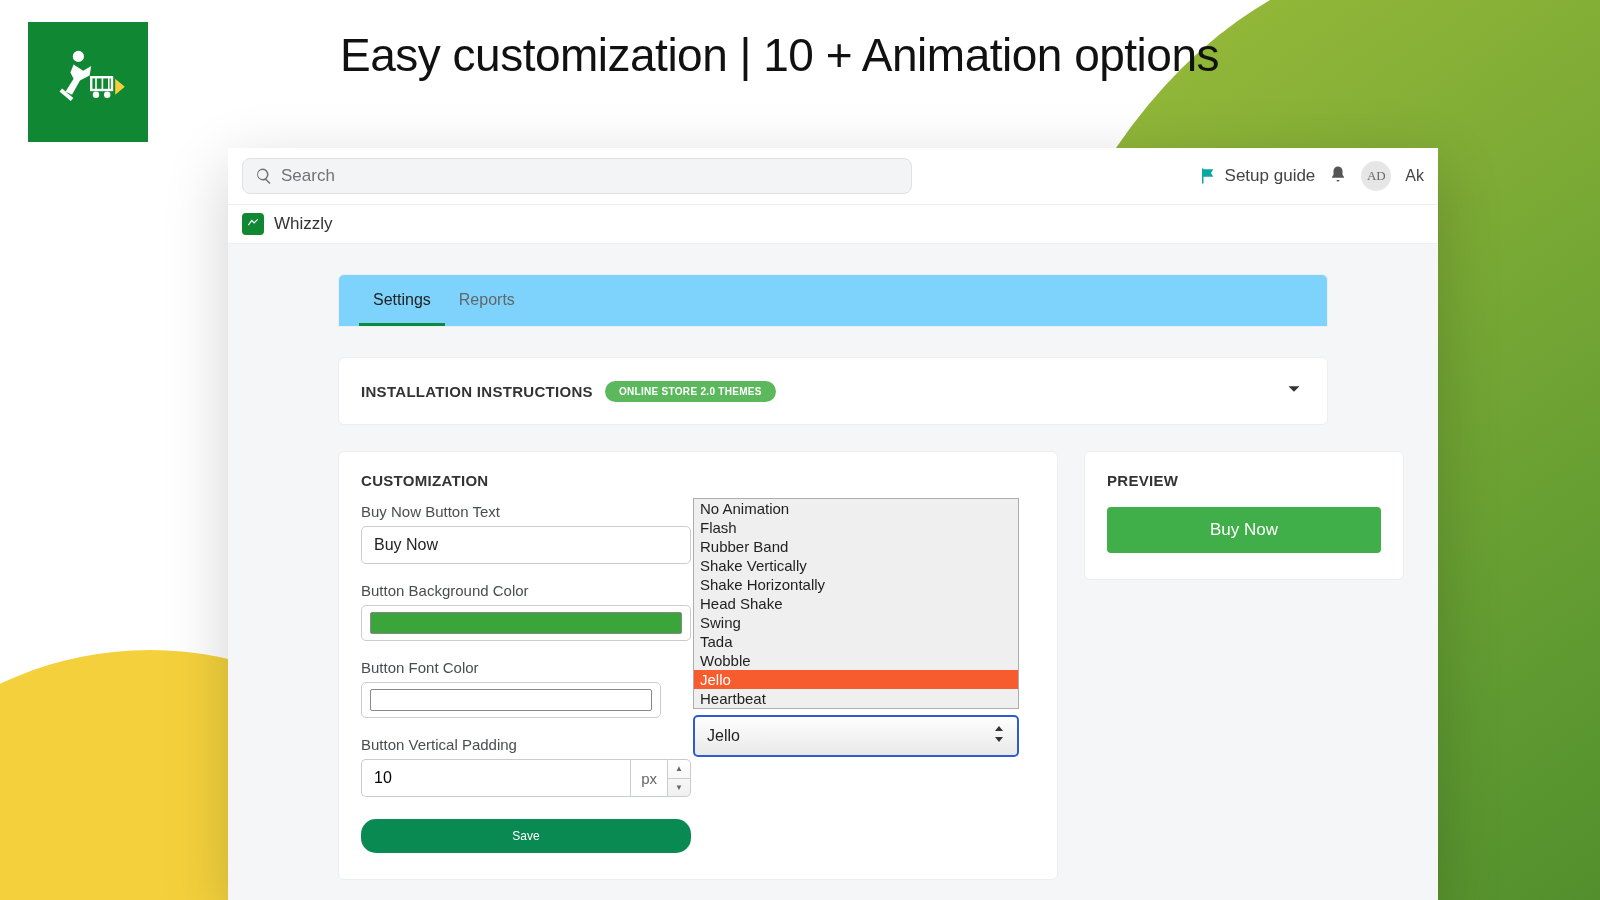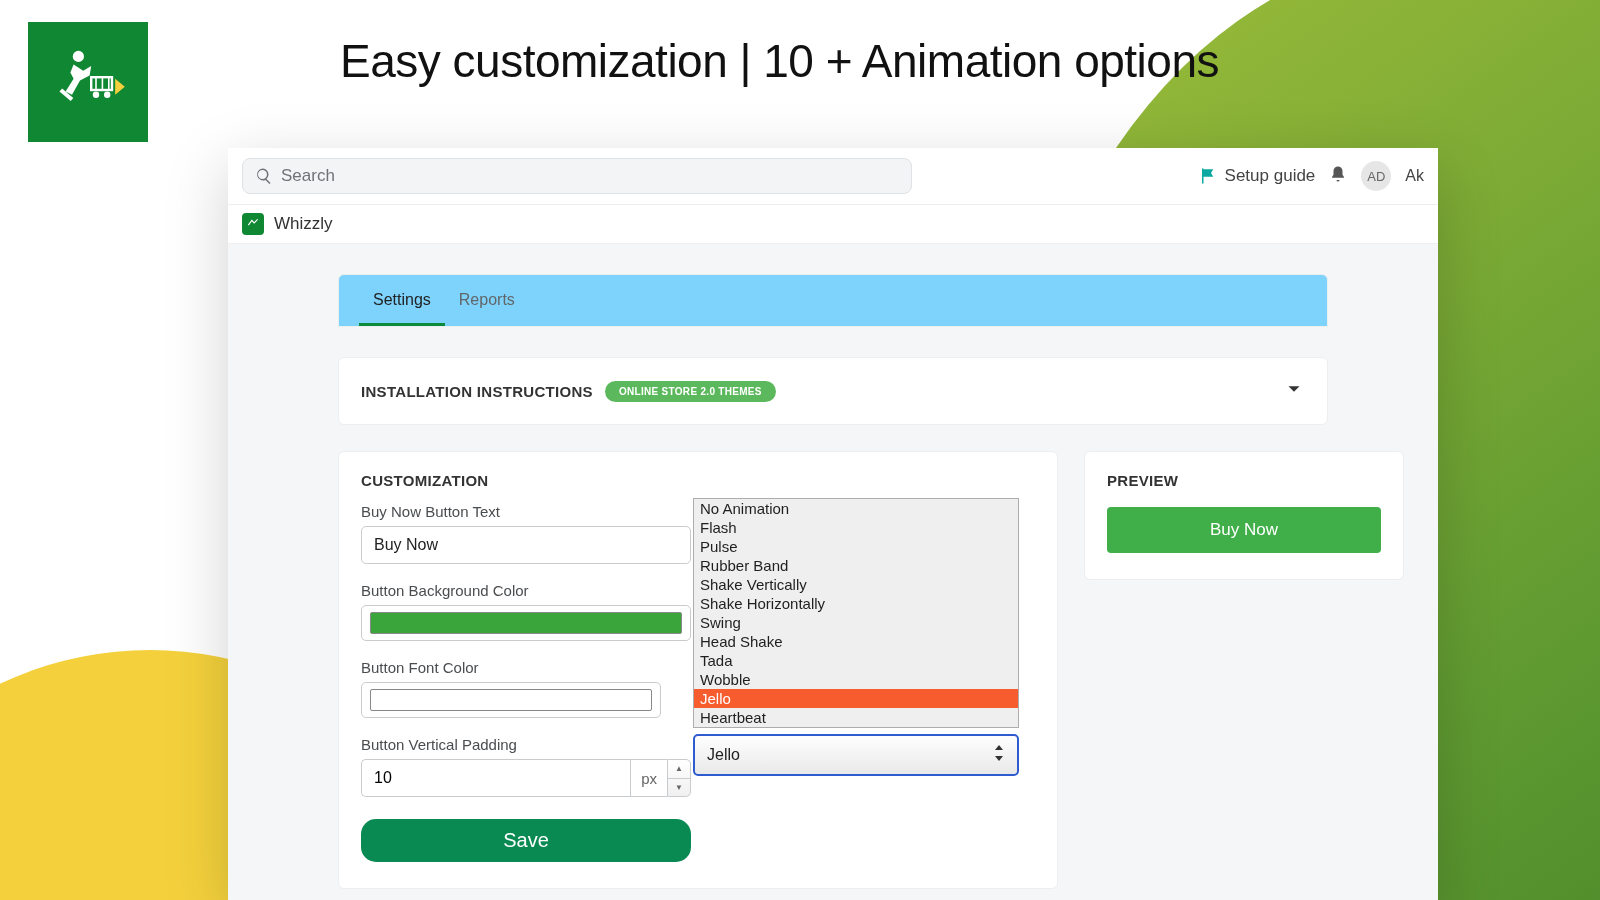"Easy customization | 10 +" .headline { top: 34px -> 28px }
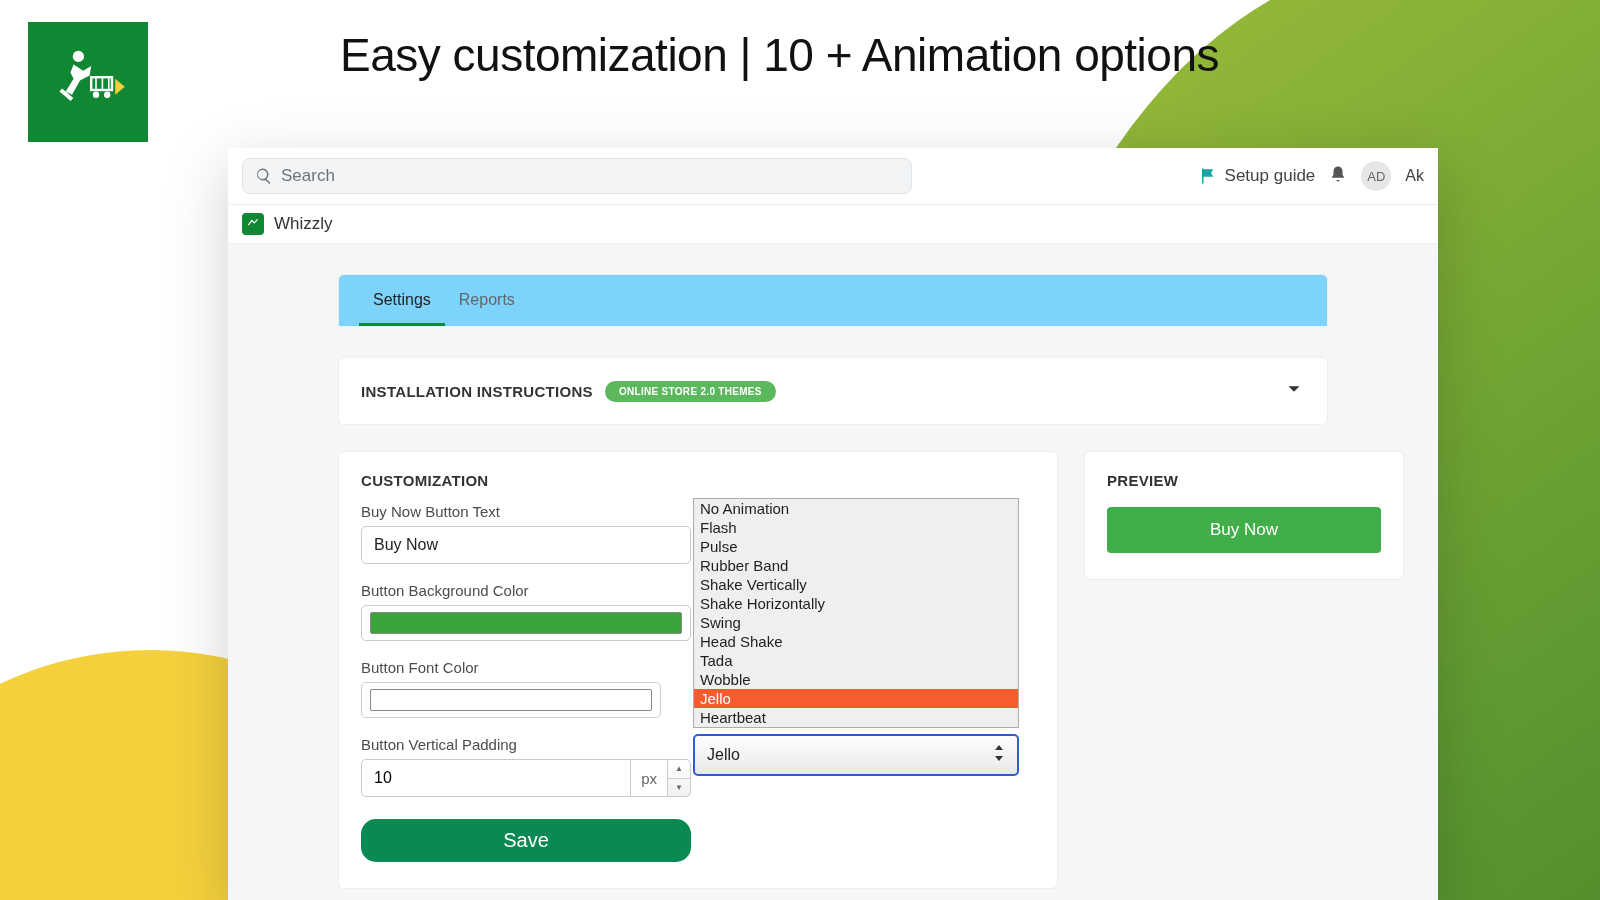"AD" .avatar { font-family: none -> Liberation Serif, serif }
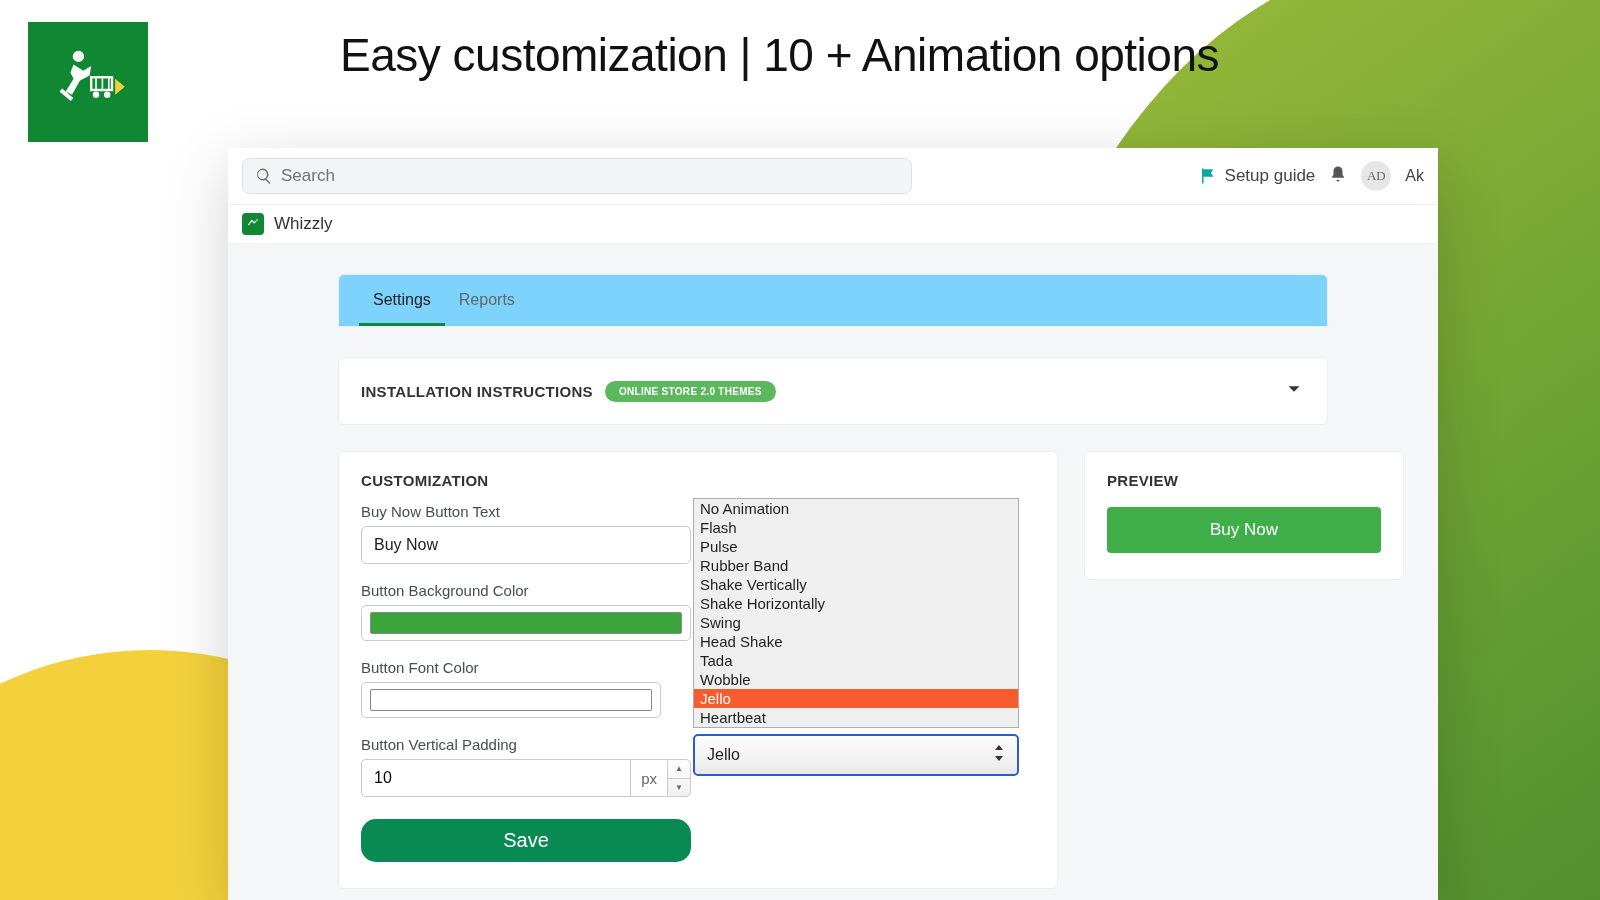"Pulse" div.opt { html: <div>Pulse</div> -> none }
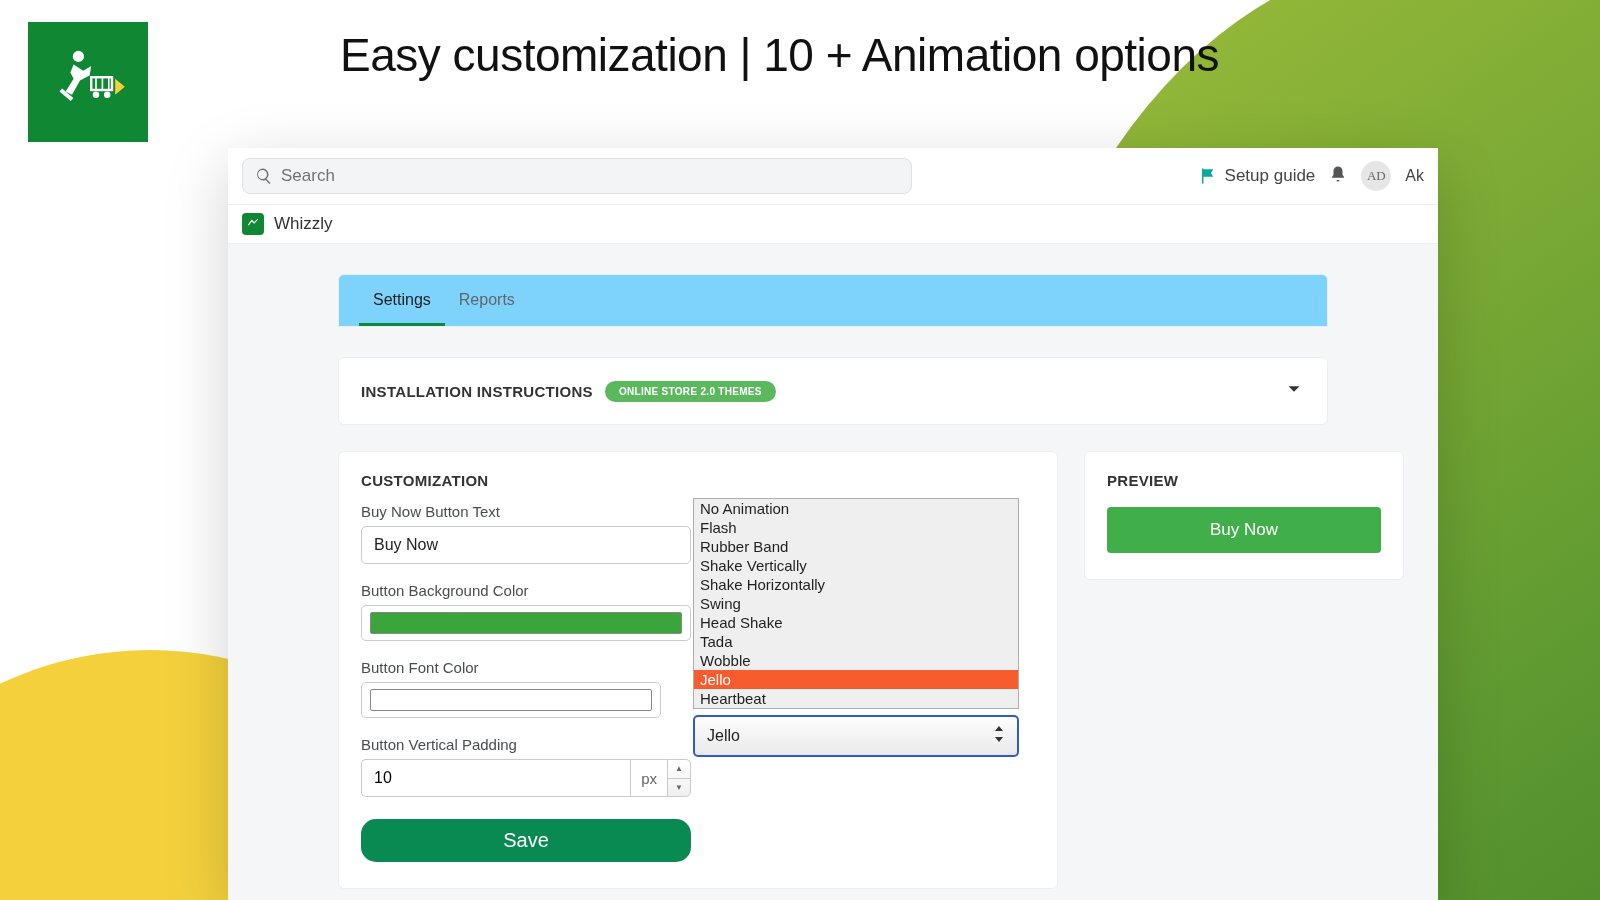"Swing" div.opt { order: before "Head Shake" -> after "Head Shake" }
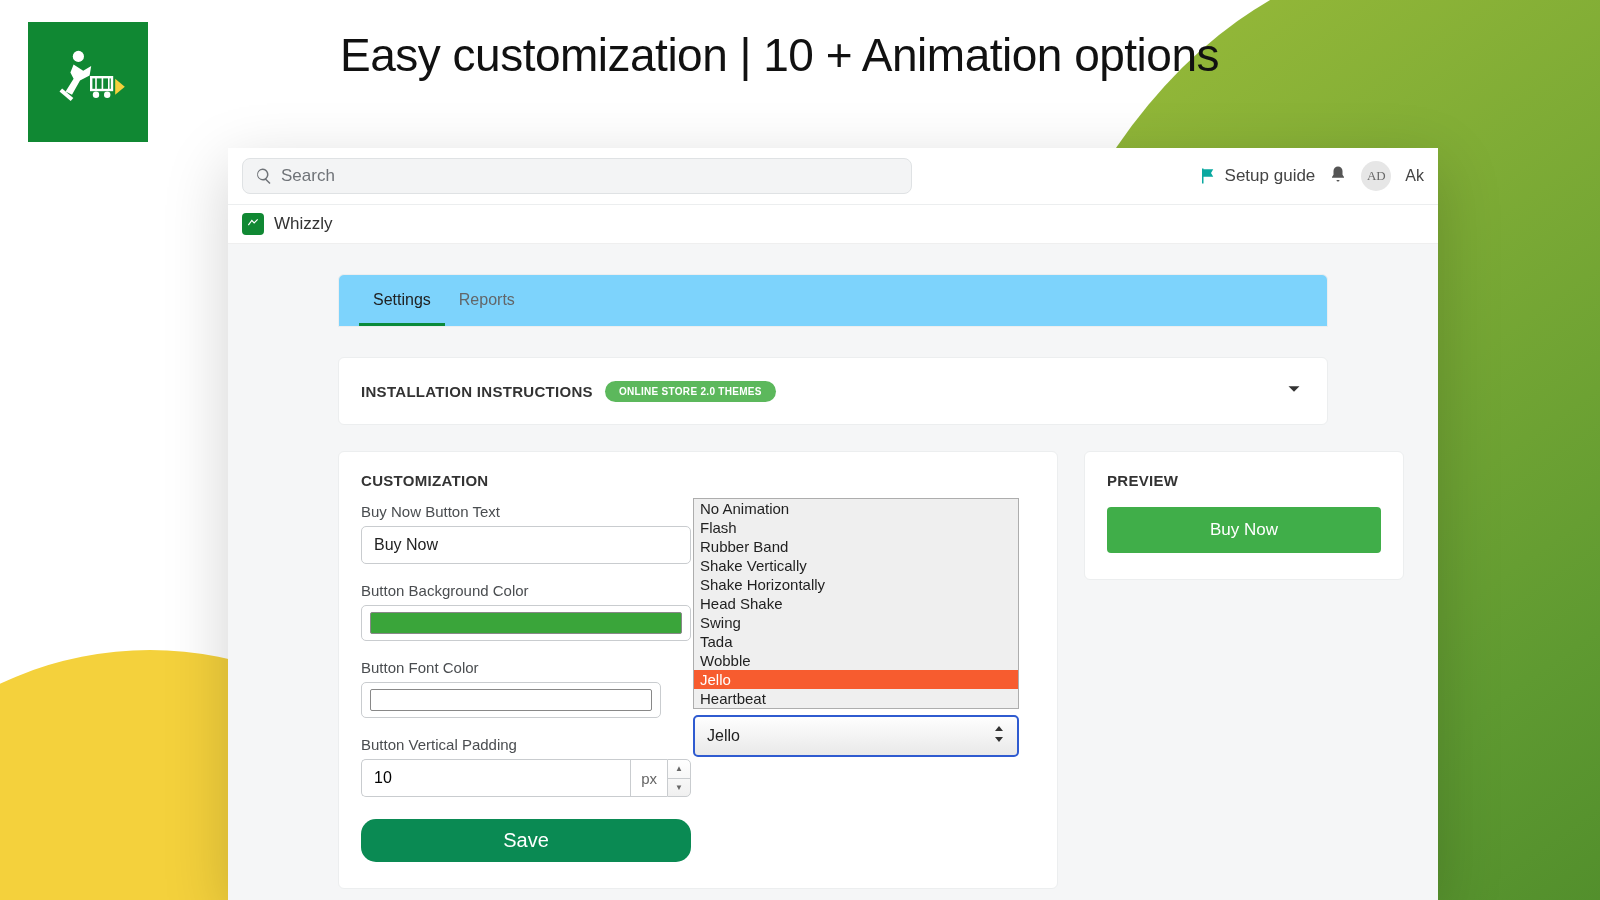"Save" .save-btn { font-size: 20px -> 12px }
